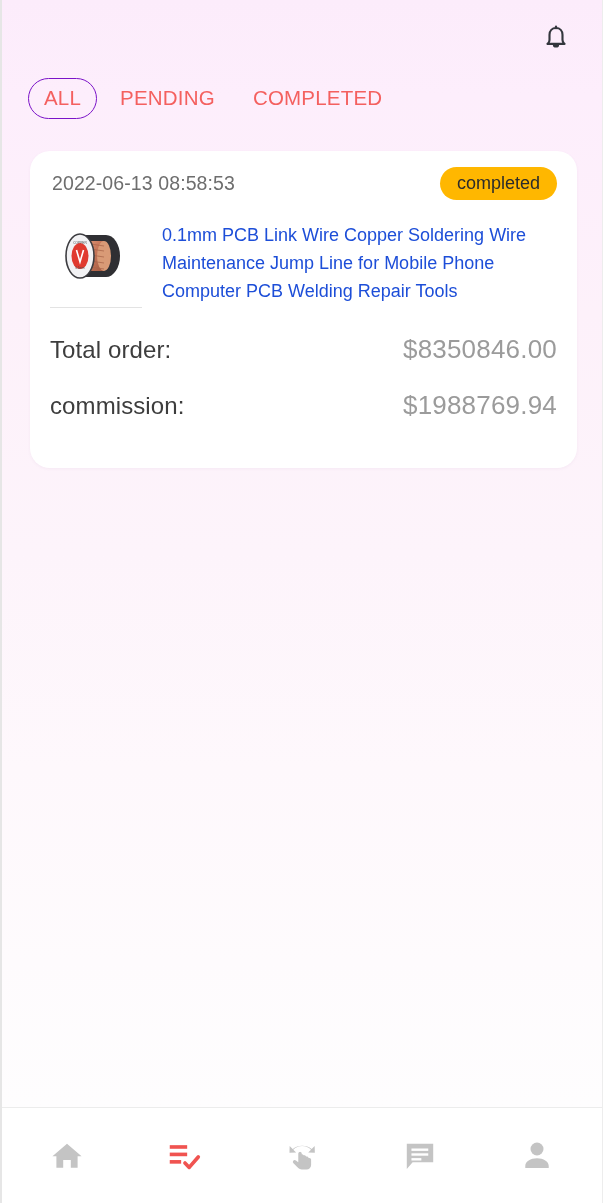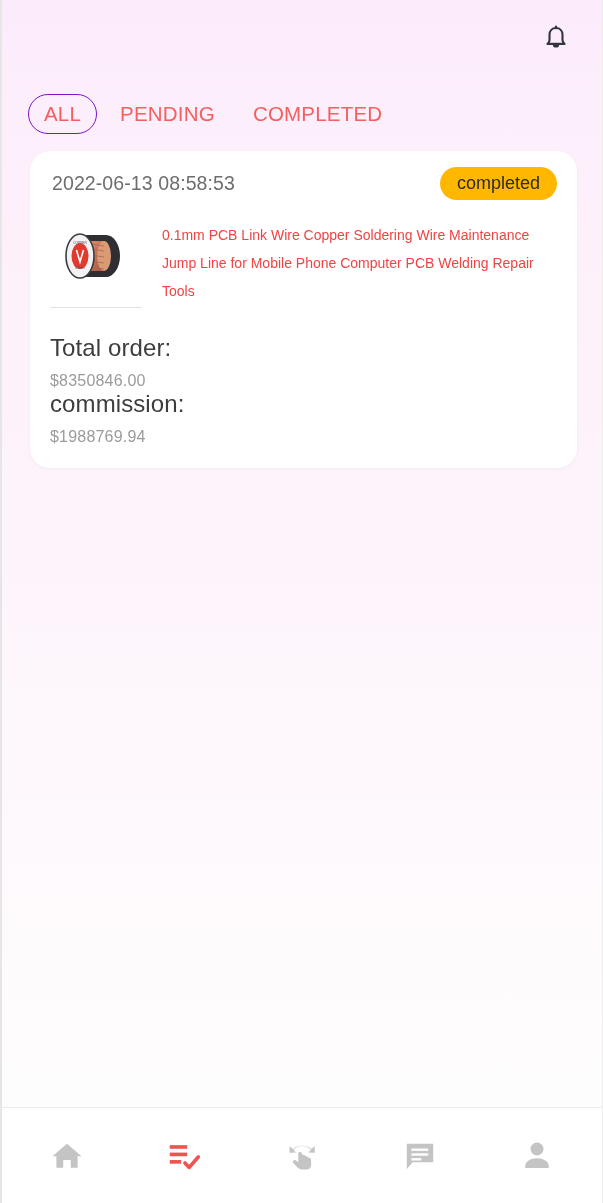"ALL" .tabs { align-items: flex-end -> flex-start }
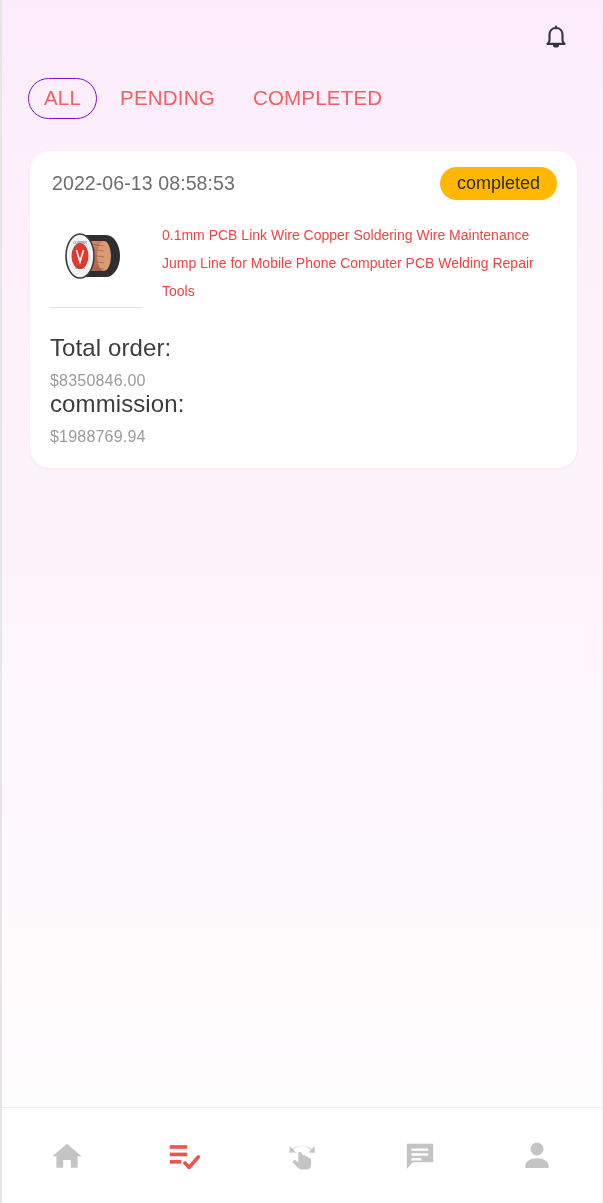"0.1mm PCB Link Wire Copper" .product-title { color: #ef4444 -> #1d4ed8; font-size: 14px -> 18px }
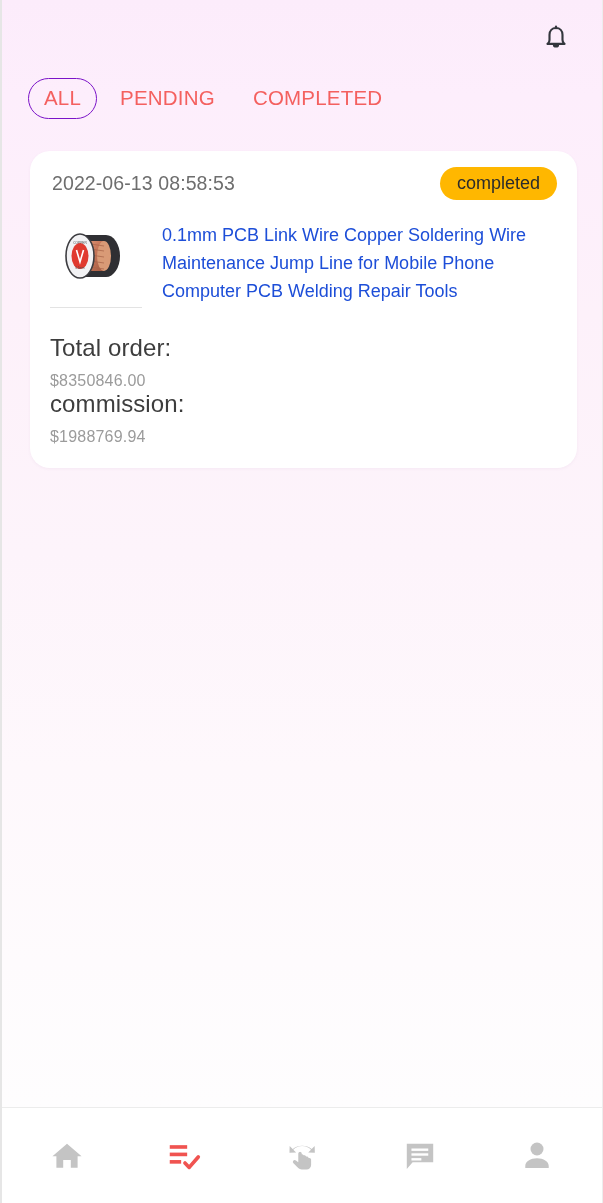"Total order:" .total-row { flex-direction: column -> none }
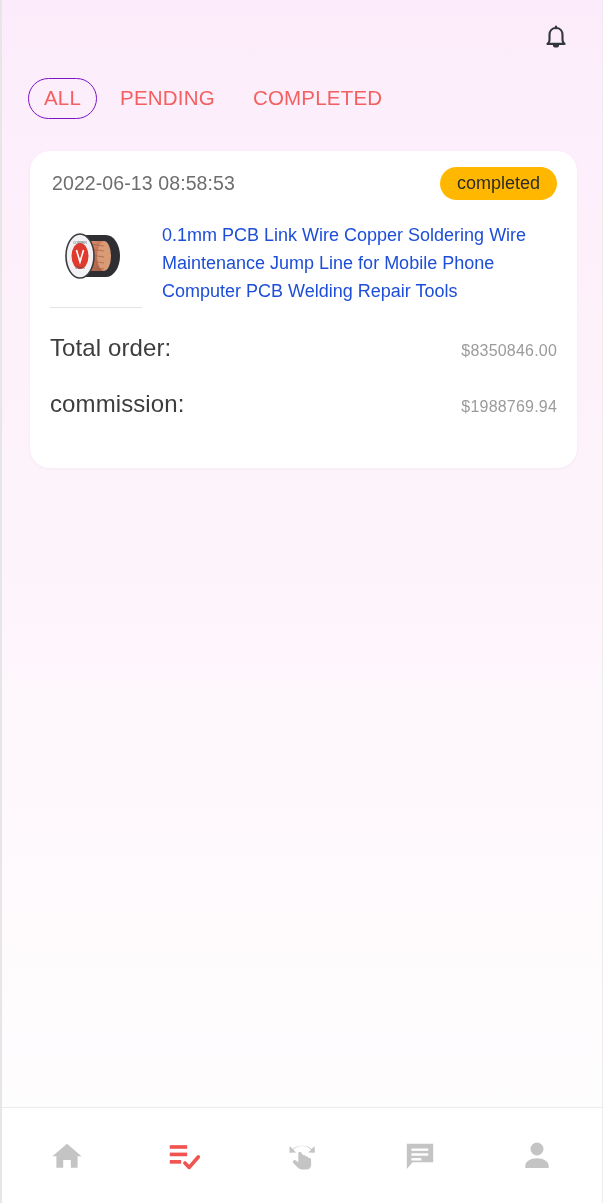"$8350846.00" .total-value { font-size: 16px -> 26px }
